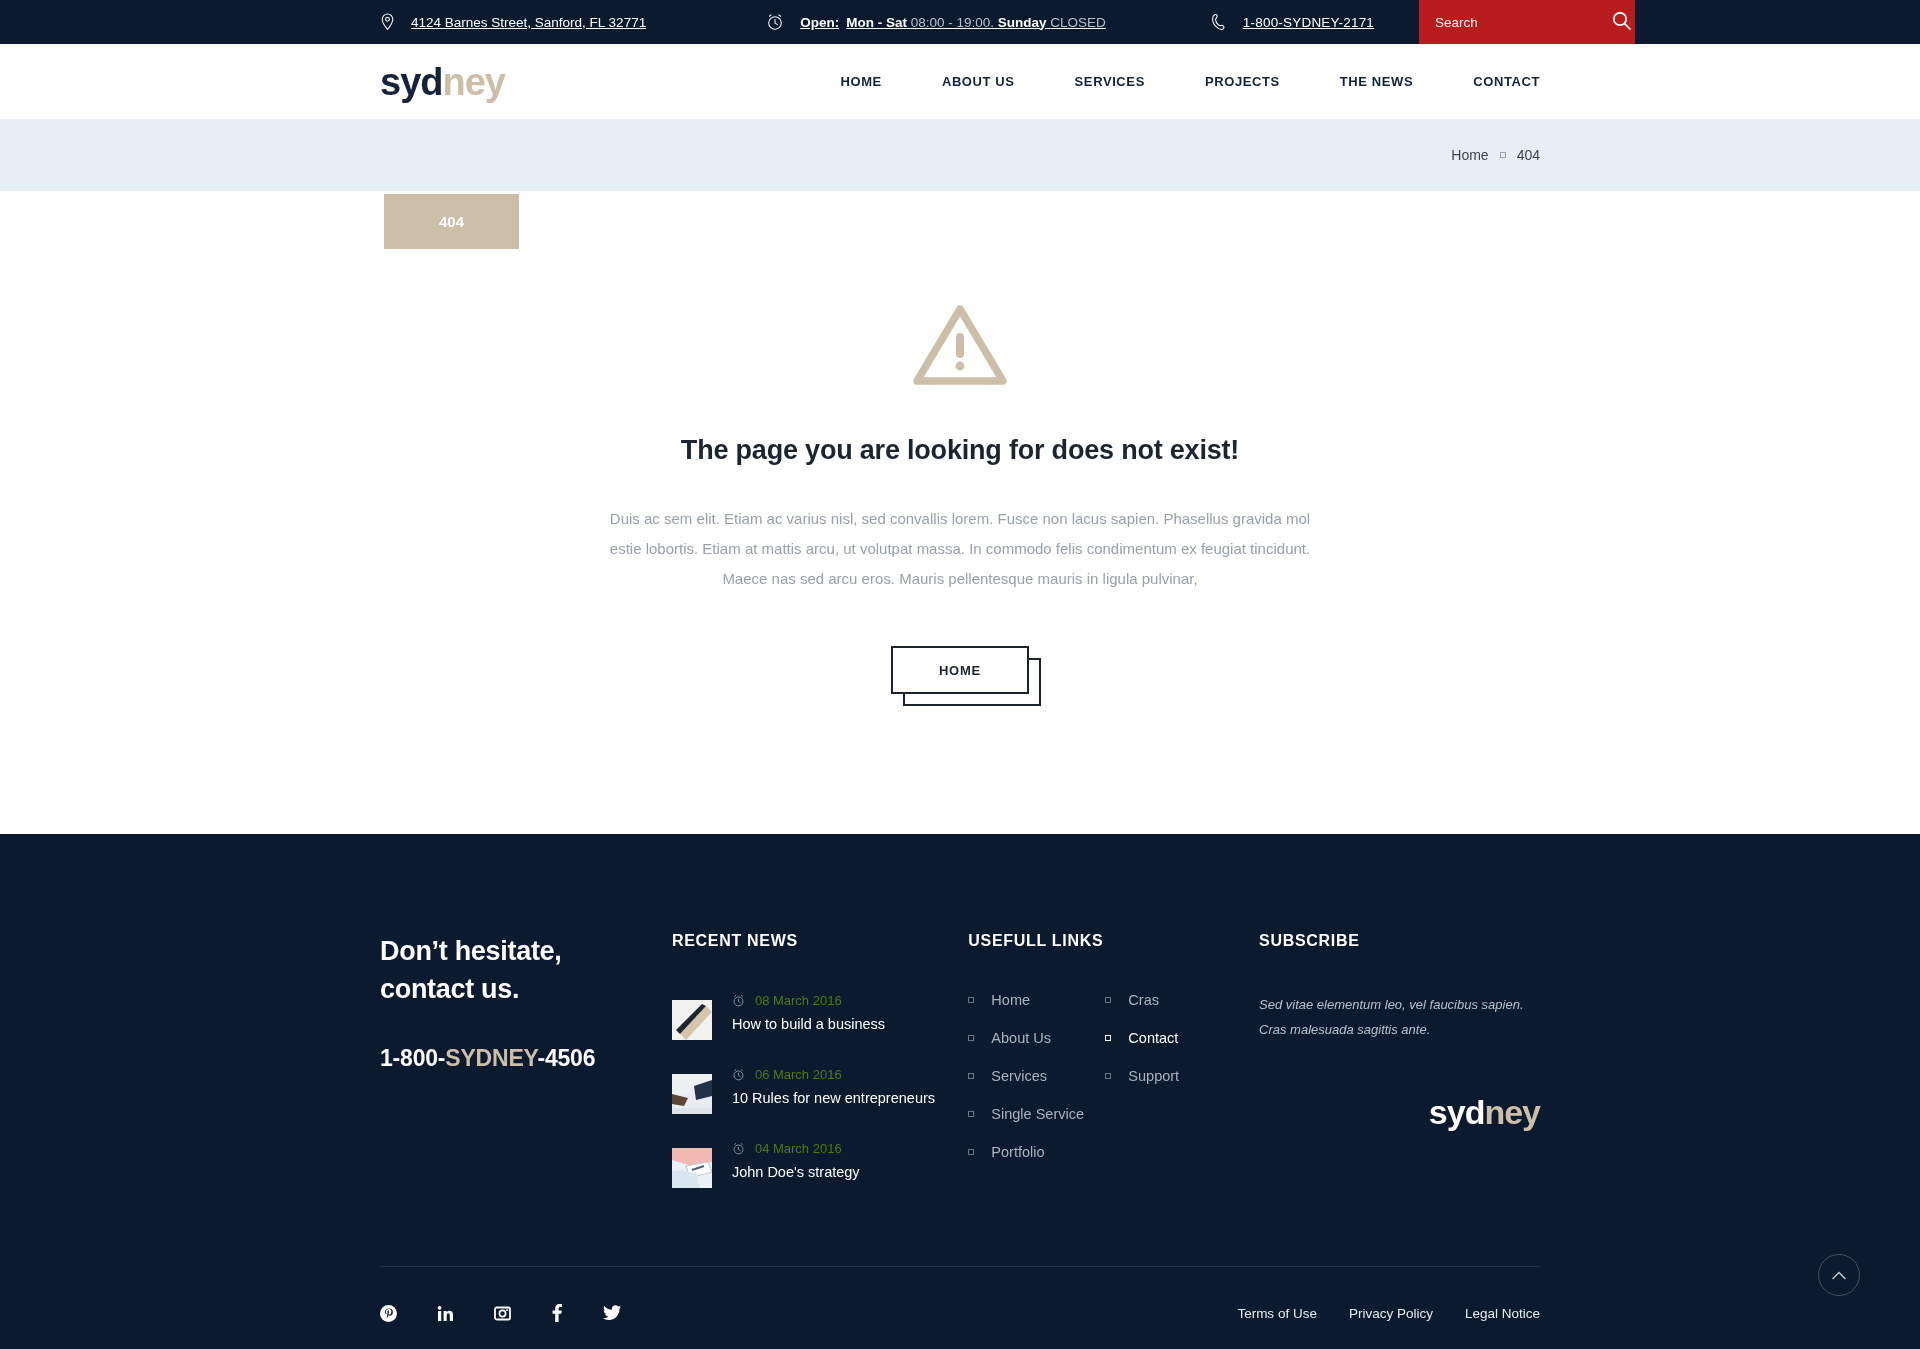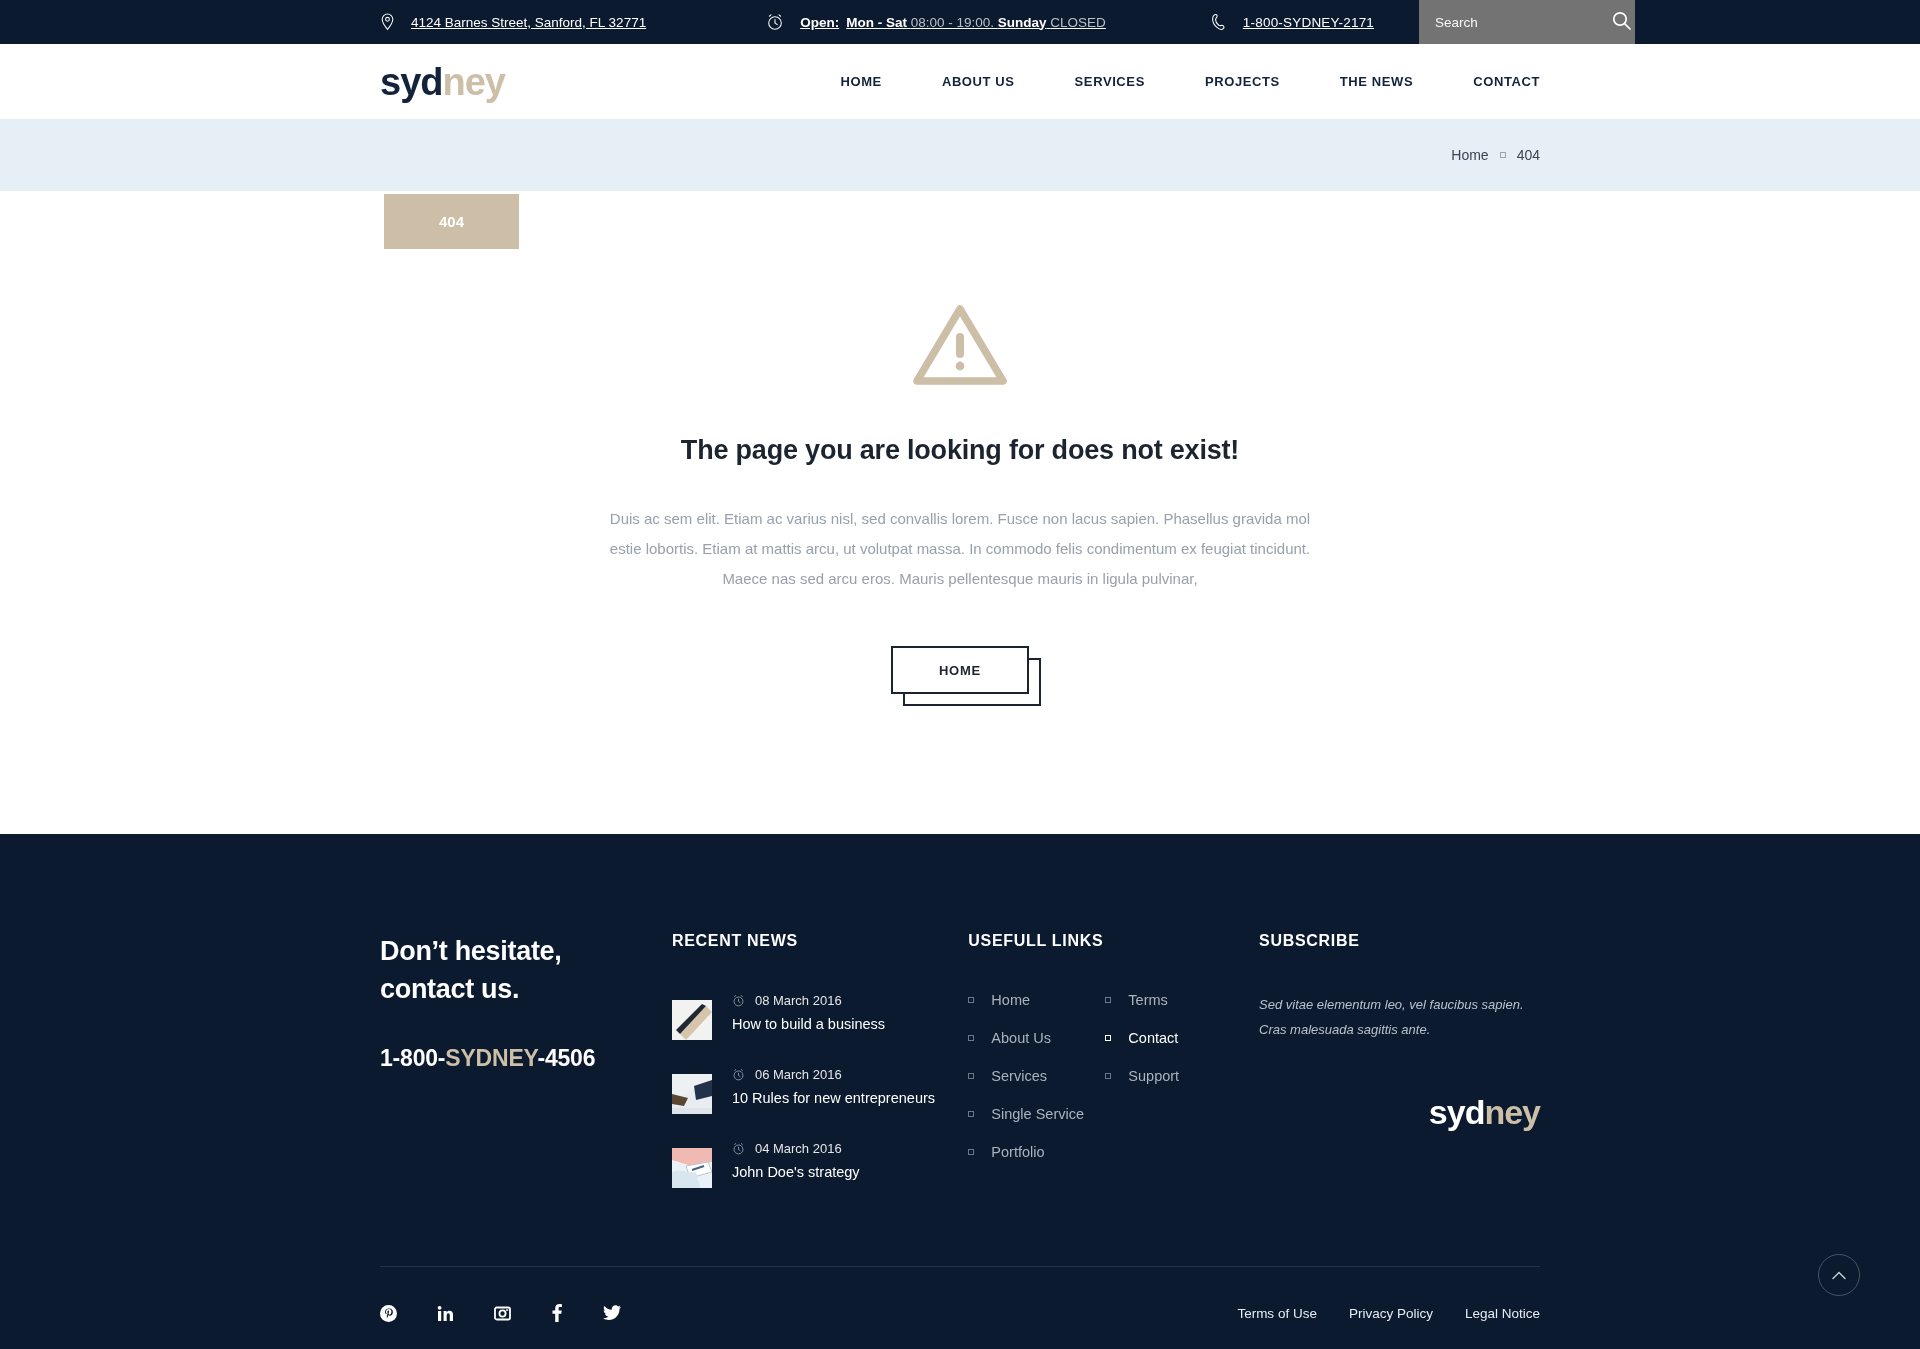"Search" .searchbox { background: #737373 -> #b91c1c }
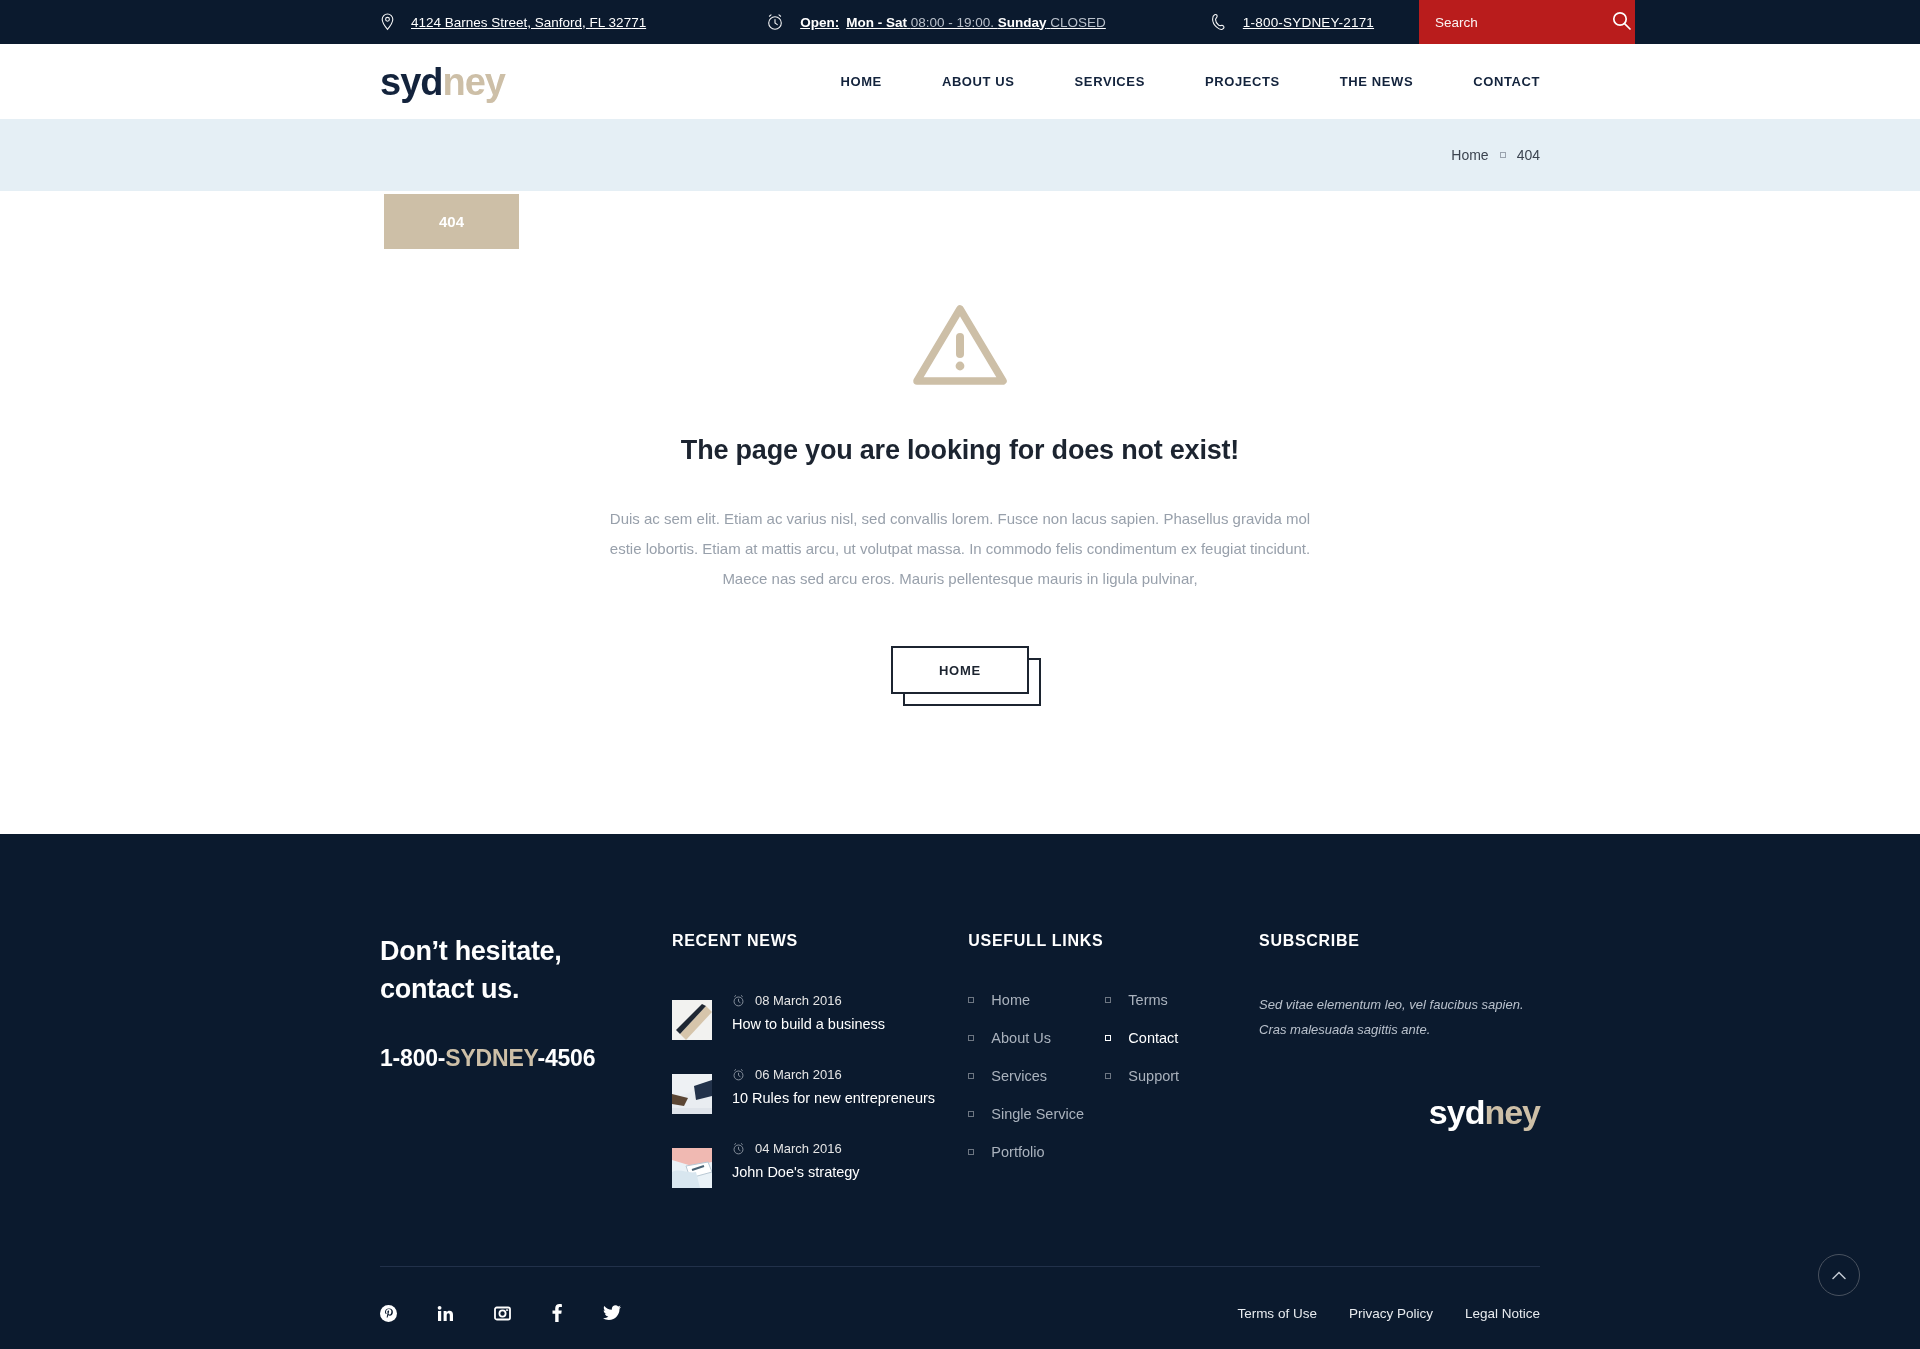"08 March 2016" .news-date { color: #e5e5e5 -> #4d7c0f }
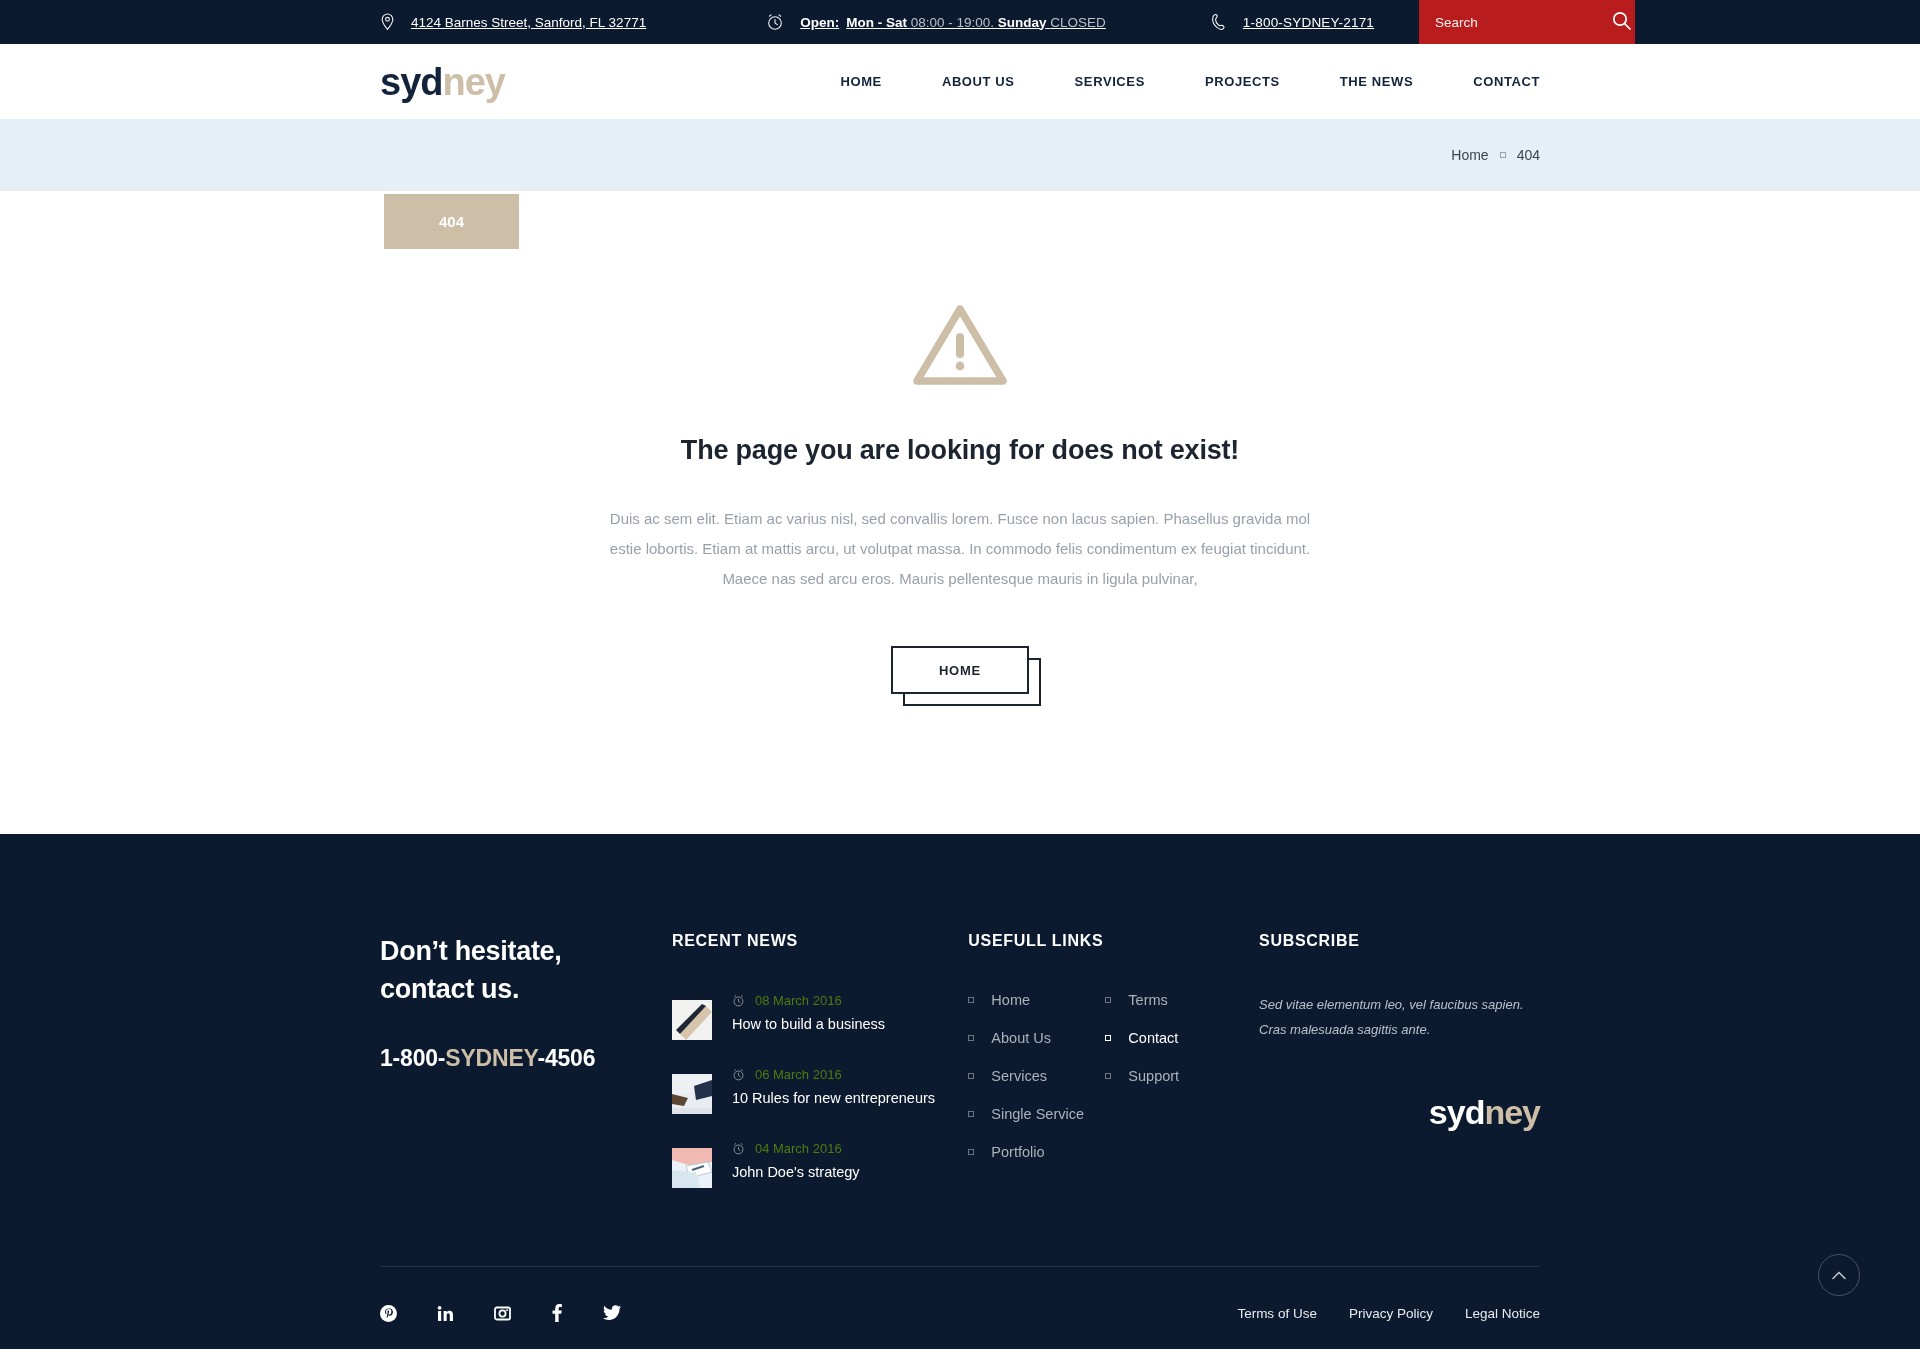"Terms" a { text: Terms -> Cras }
